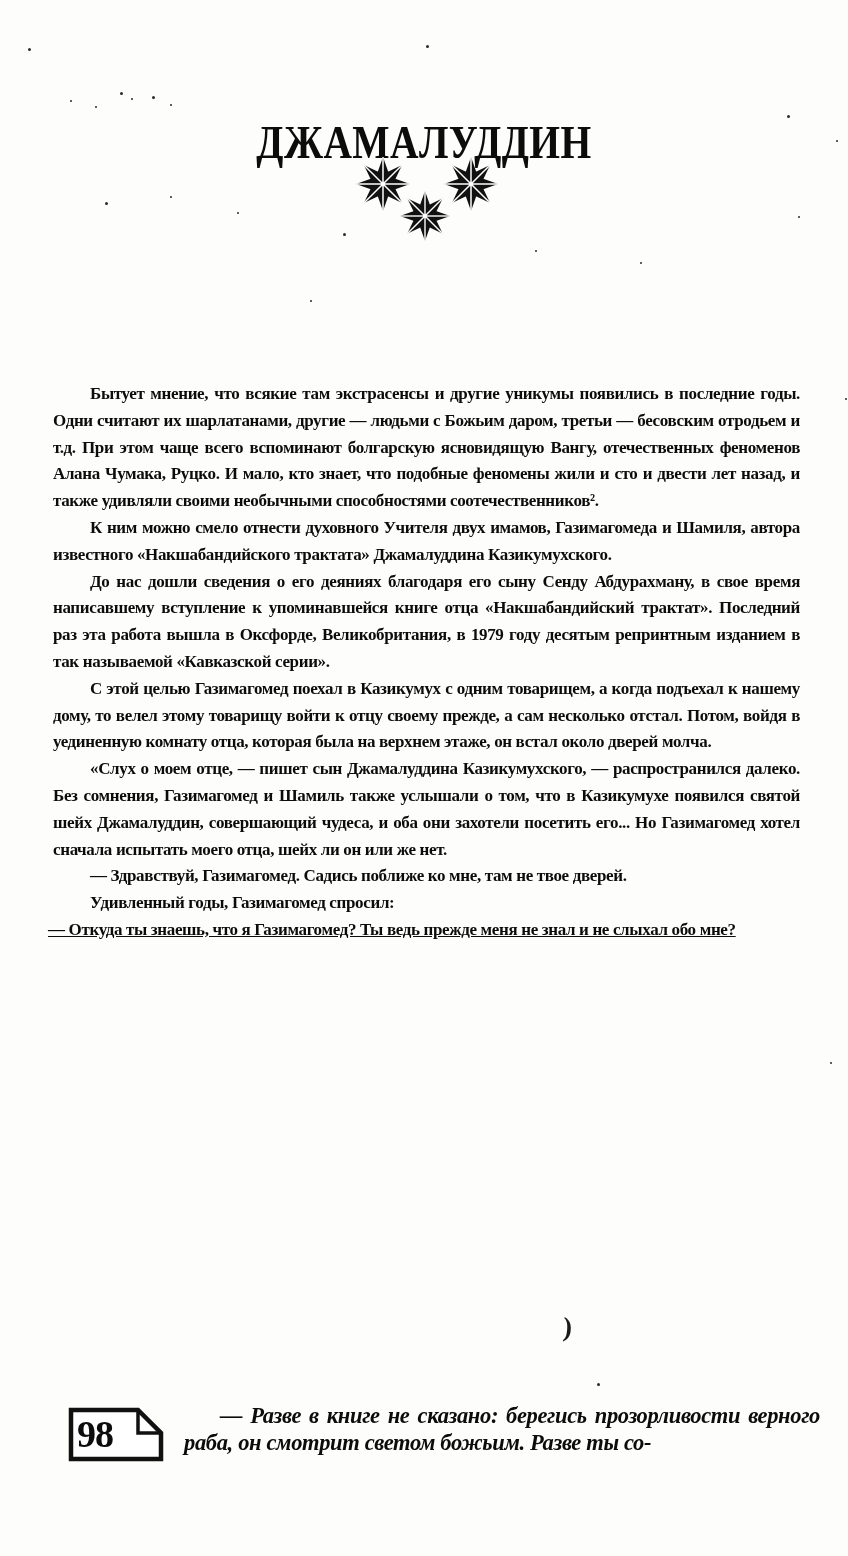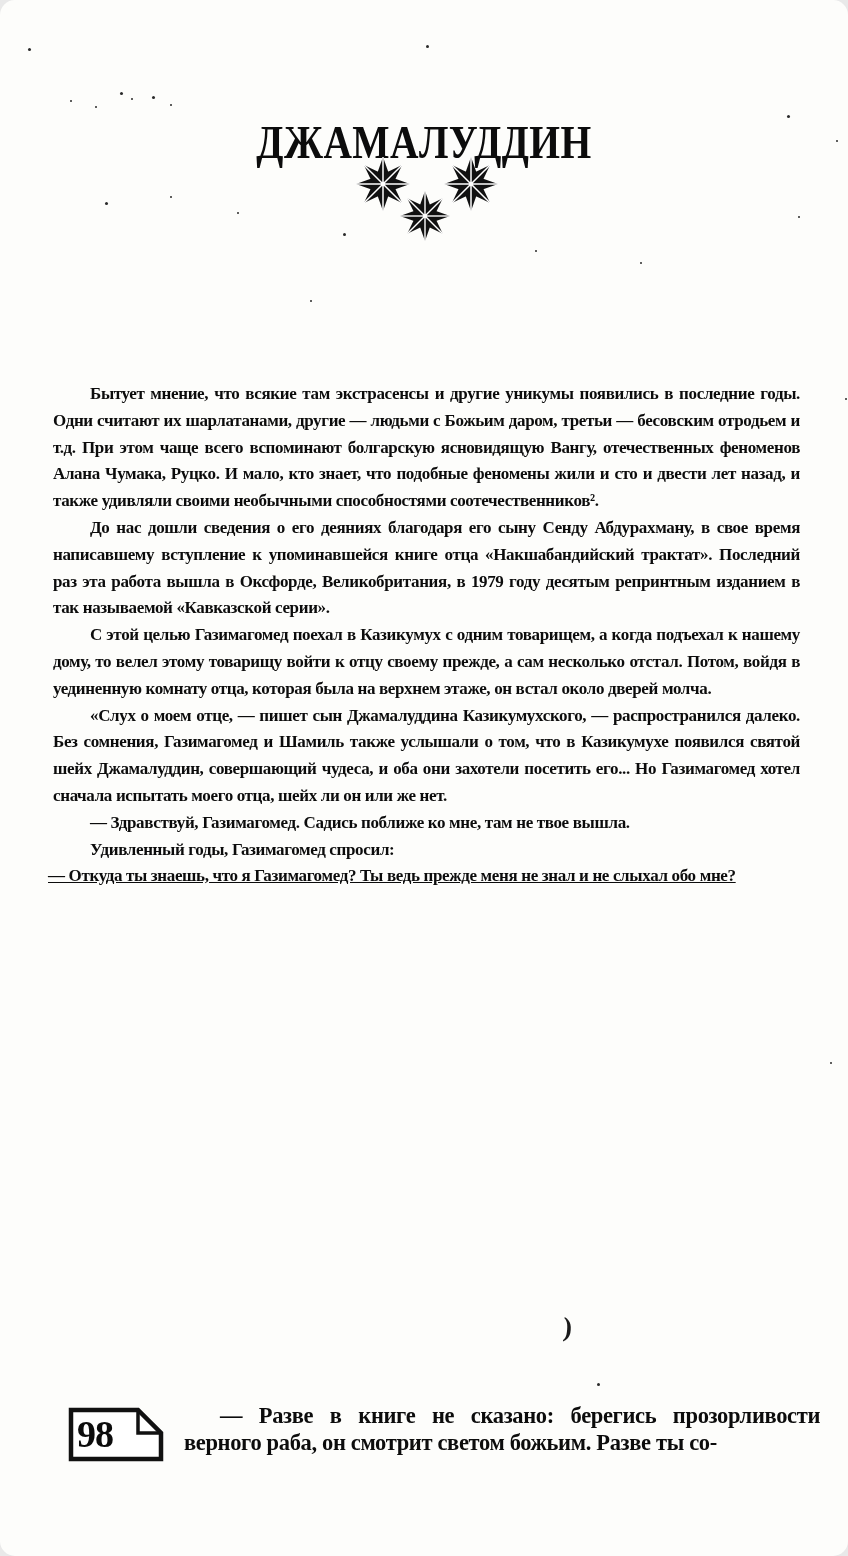"ДЖАМАЛУДДИН" .page { border-radius: 15px -> none }
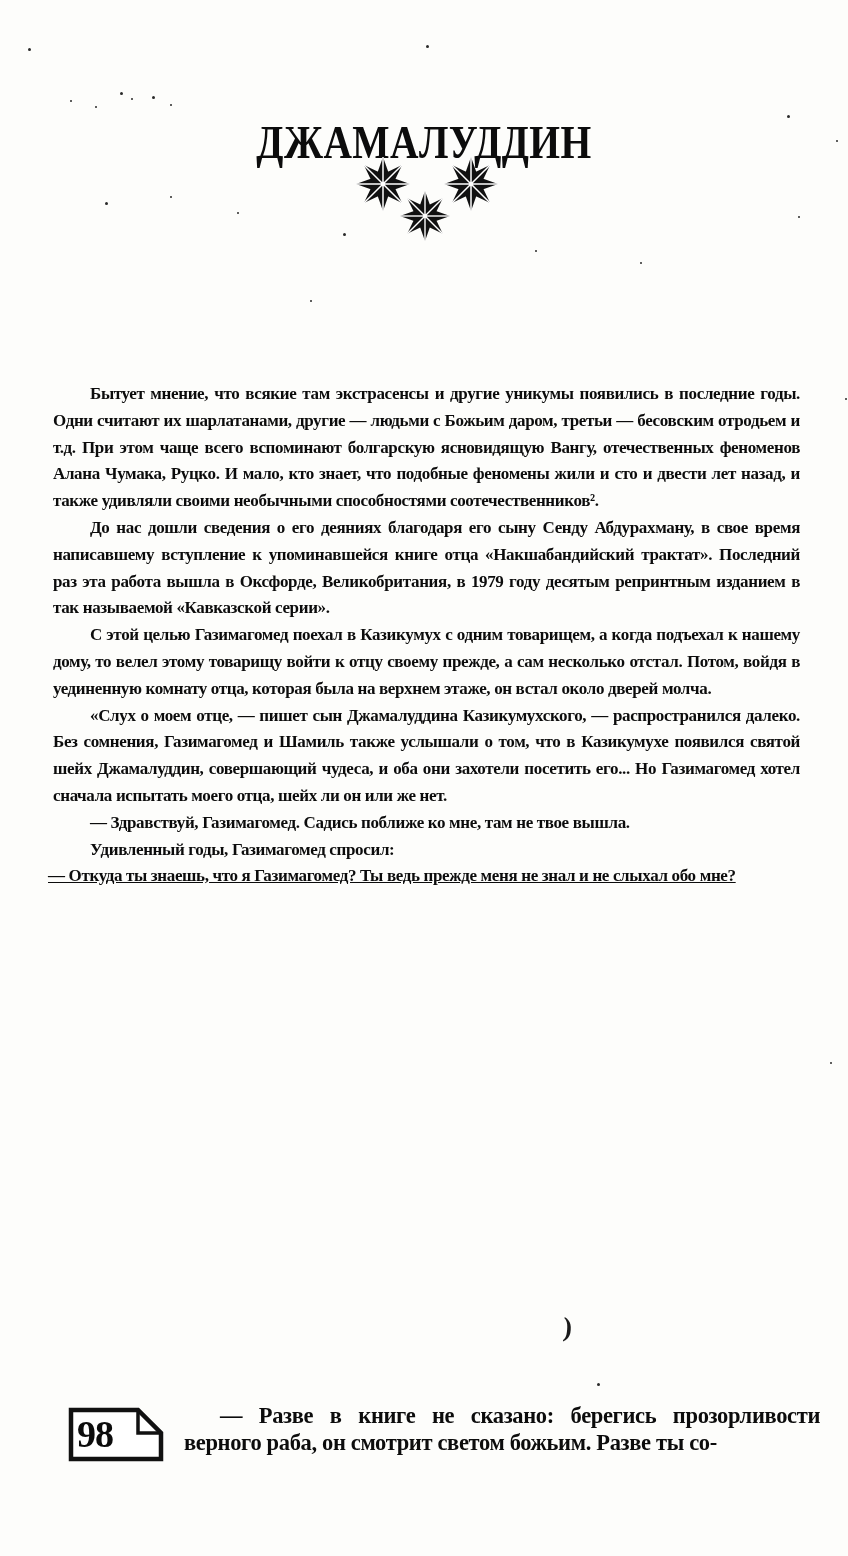"К ним можно смело отнести" p.para { html: none -> <p>К ним можно смело отнести духовного Учителя двух имамов, Газимагомеда и Шамиля, автора известного «Накшабандийского трактата» Джамалуддина Казикумухского.</p> }
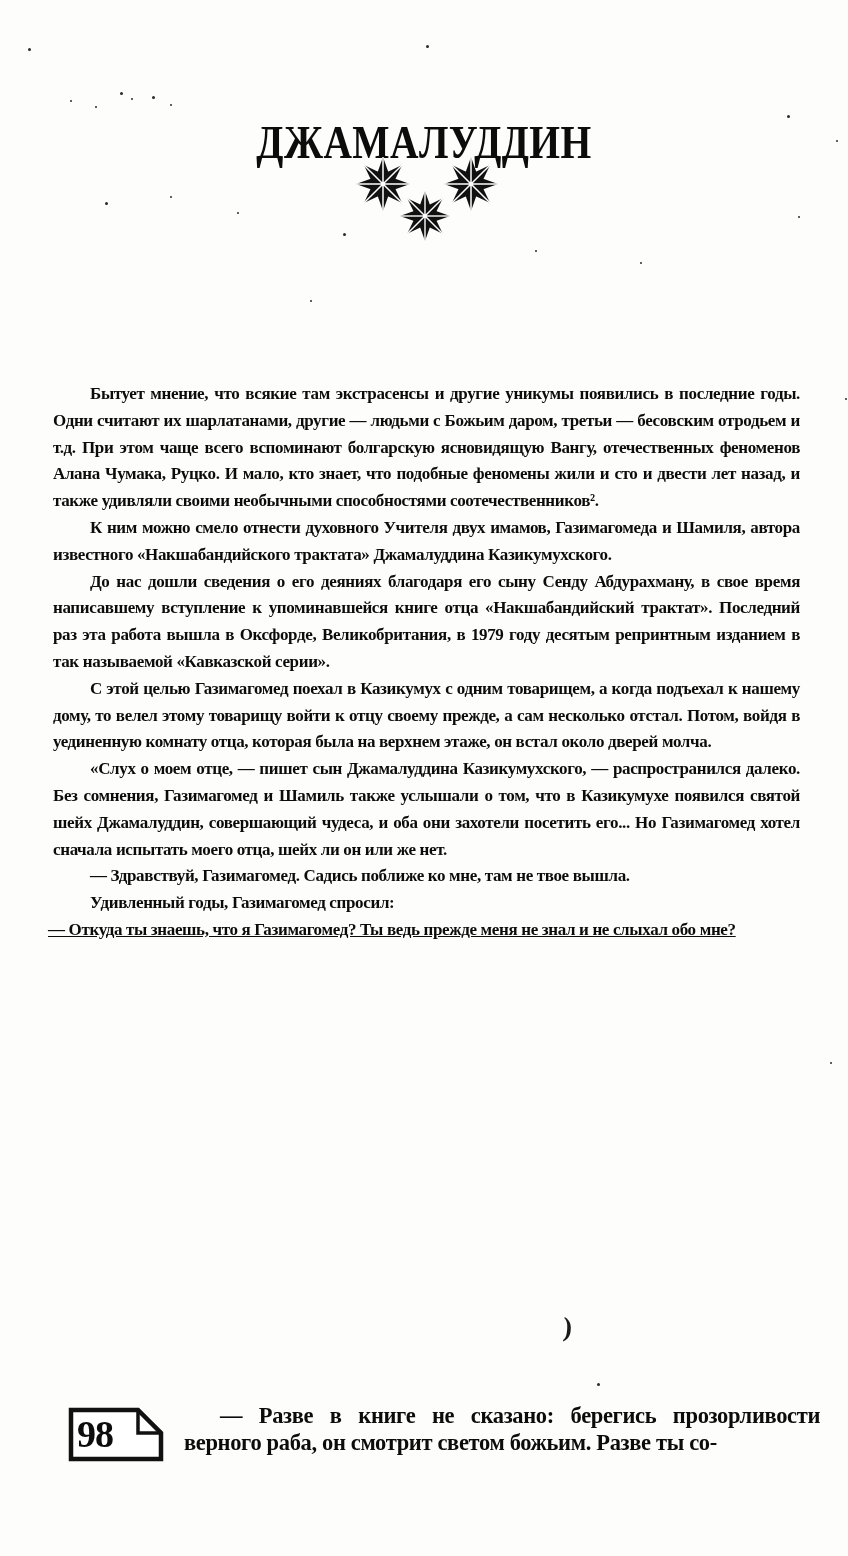"— Здравствуй, Газимагомед. Садись" p.para { text: вышла -> дверей }
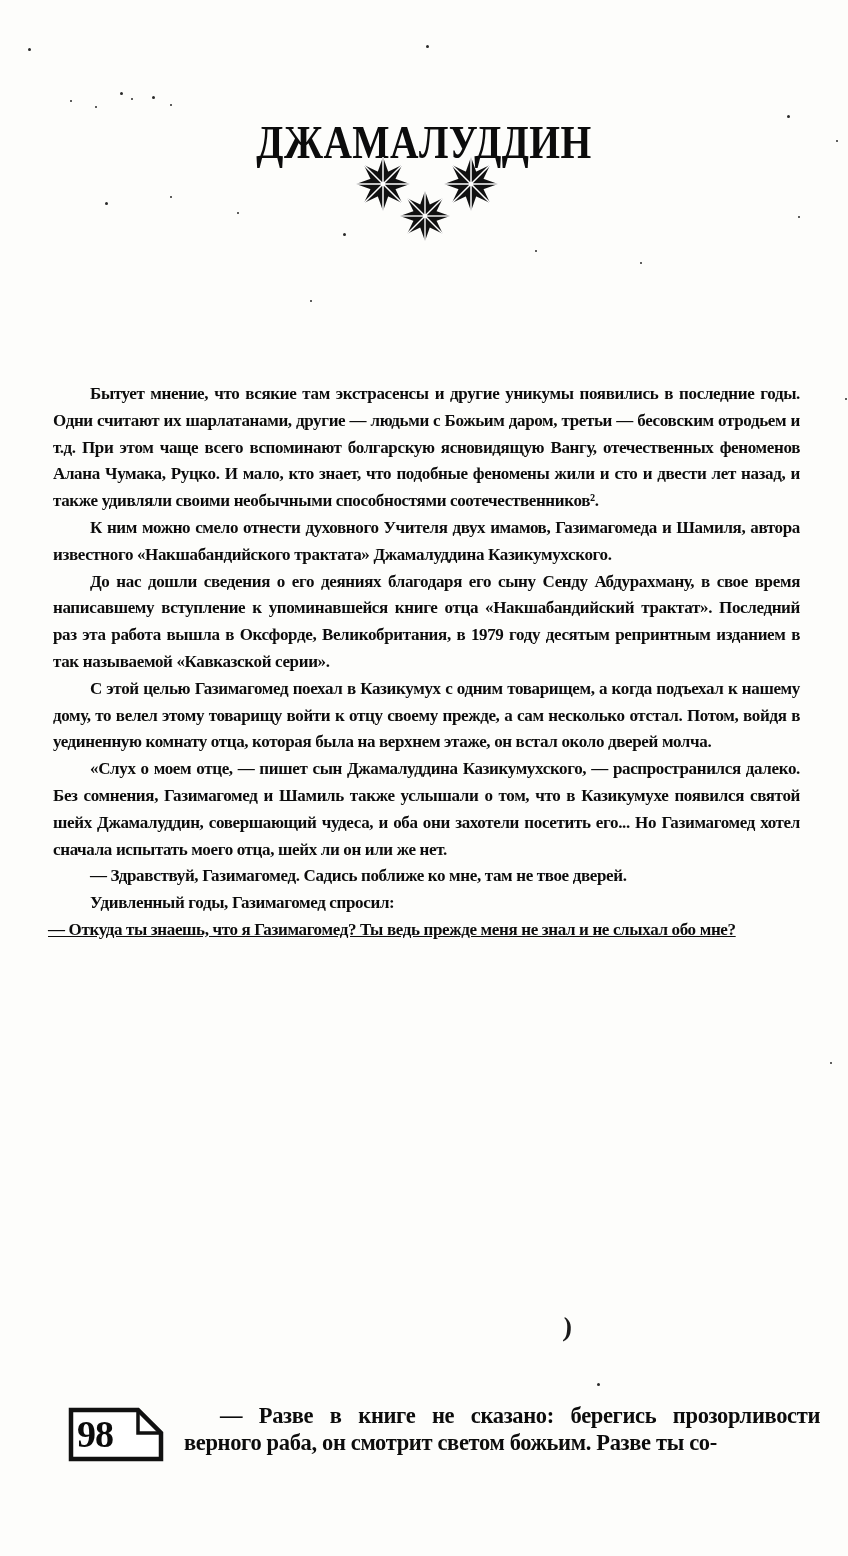"— Разве в книге не" .footer-text { font-style: none -> italic }
